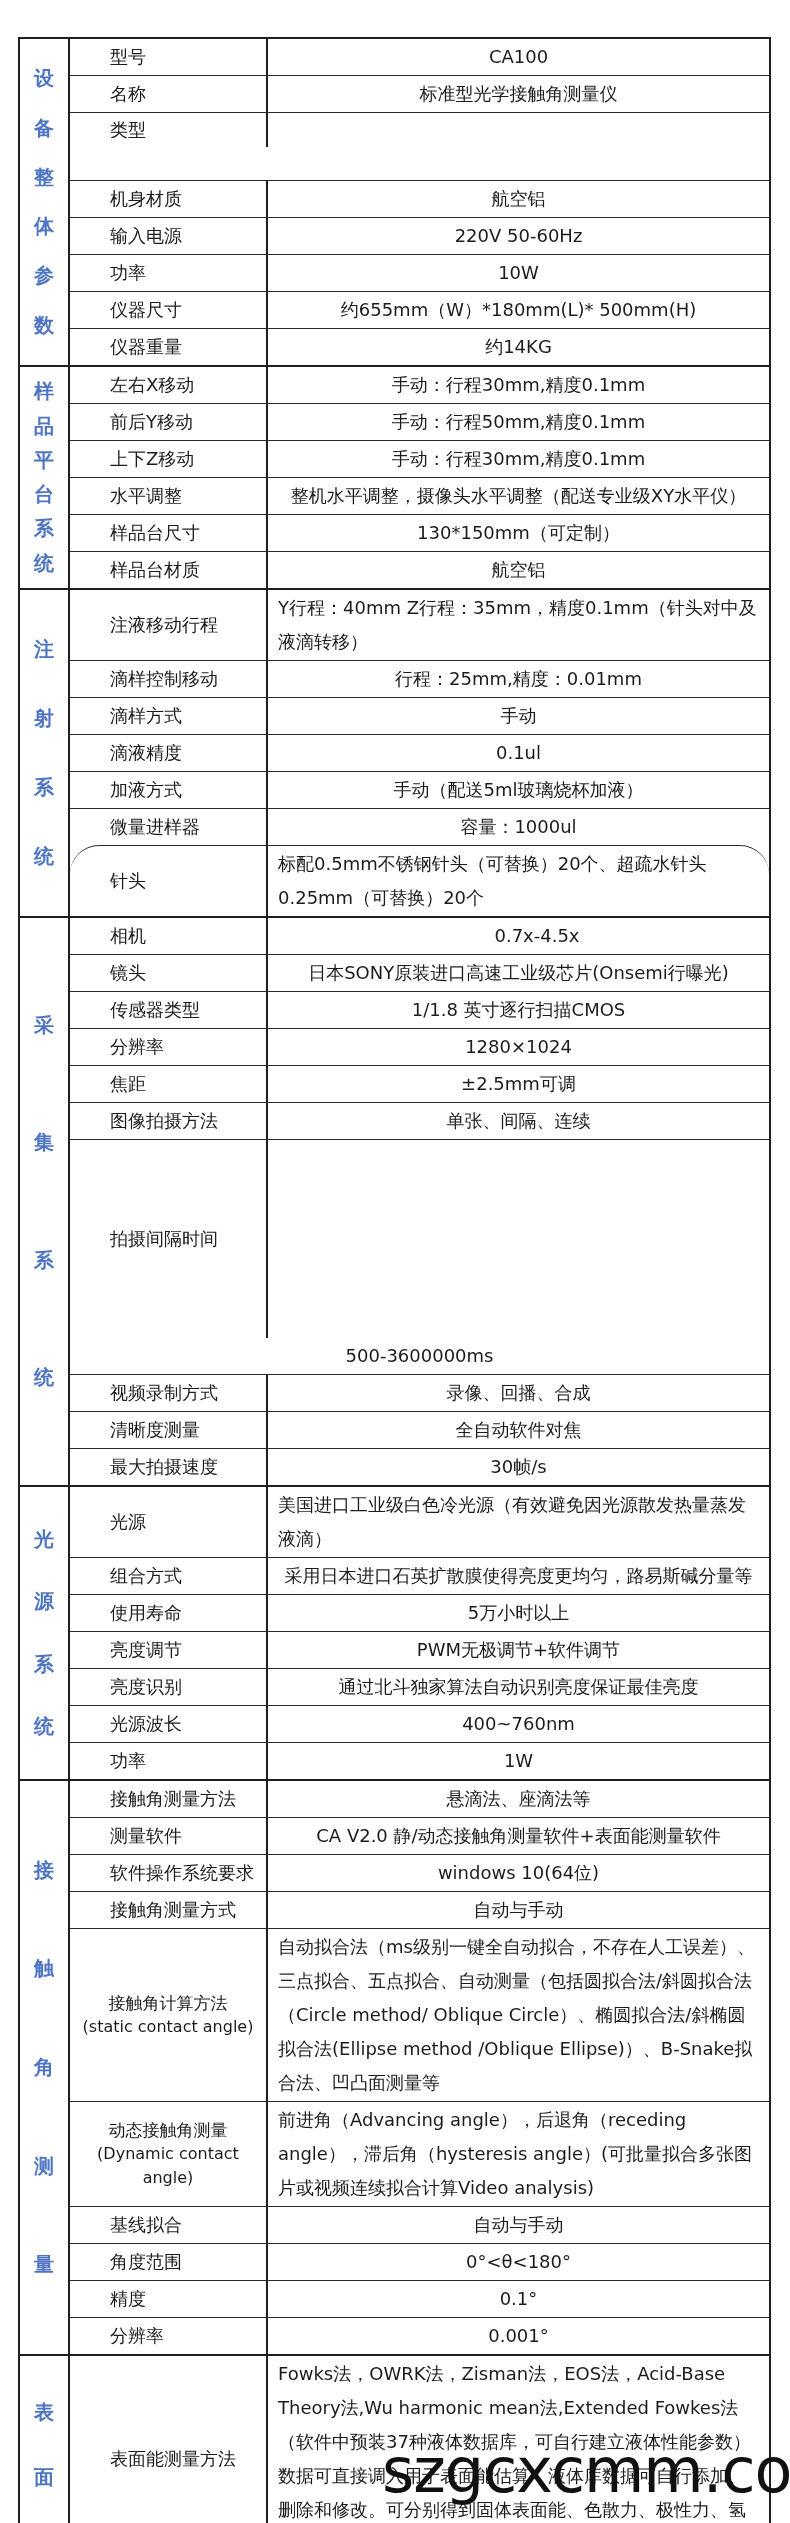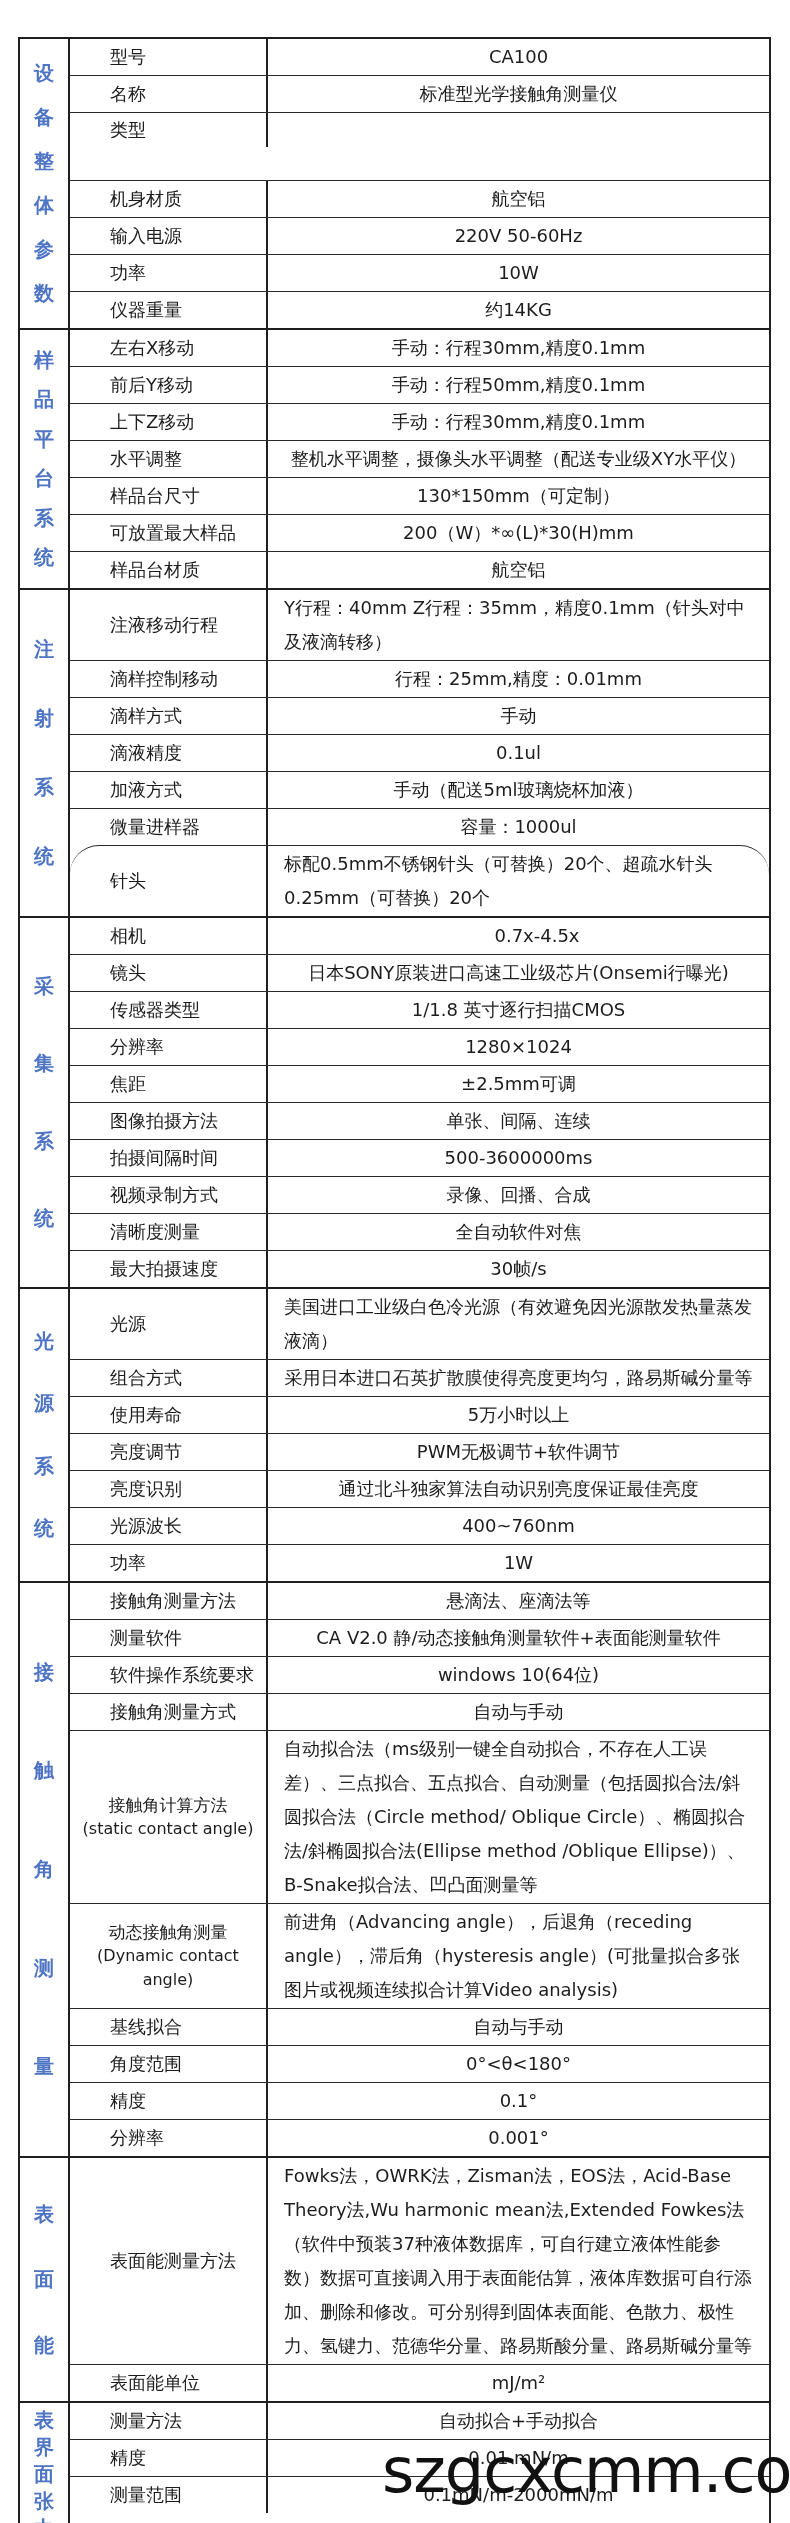"CA100" .value { padding: 1px 16px -> 1px 10px }
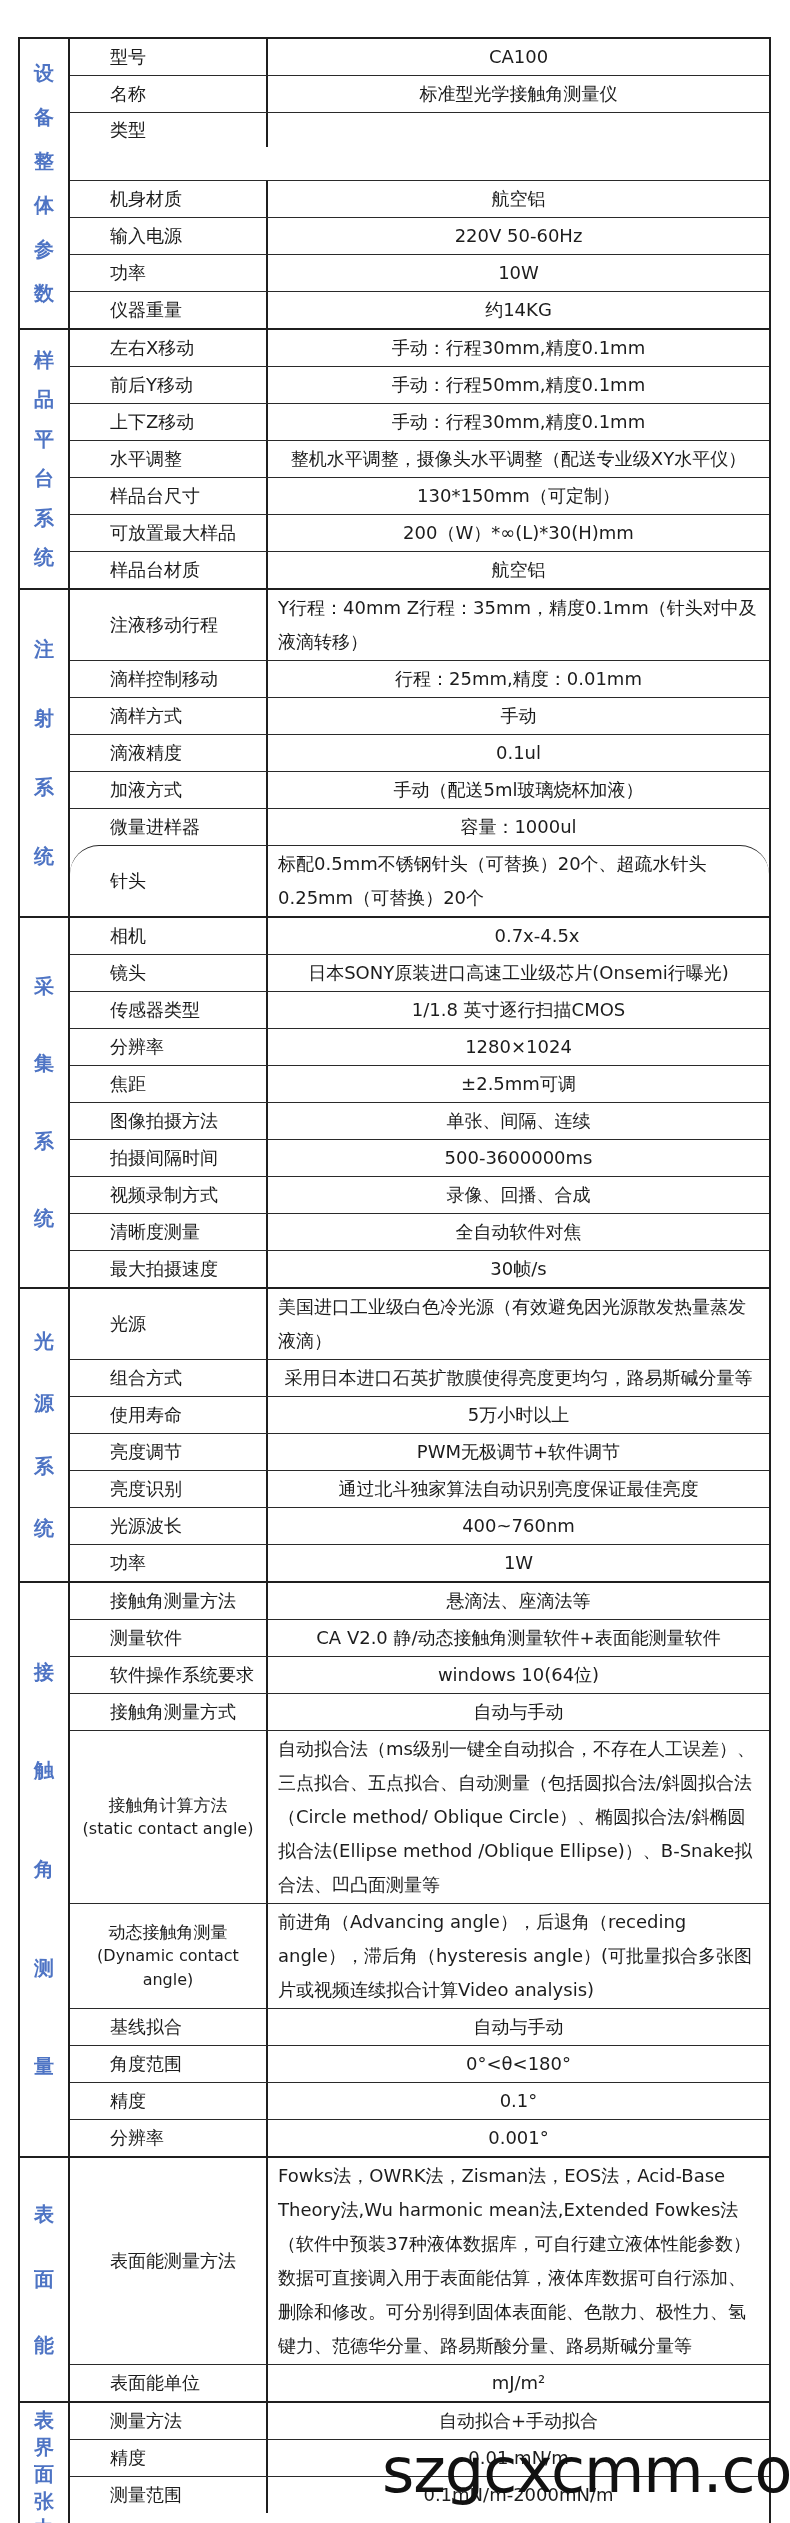"仪器尺寸" div.row { html: none -> <div> <div> <div>仪器尺寸</div> </div> <div>约655mm（W）*180mm(L)* 500mm(H)</div> </div> }
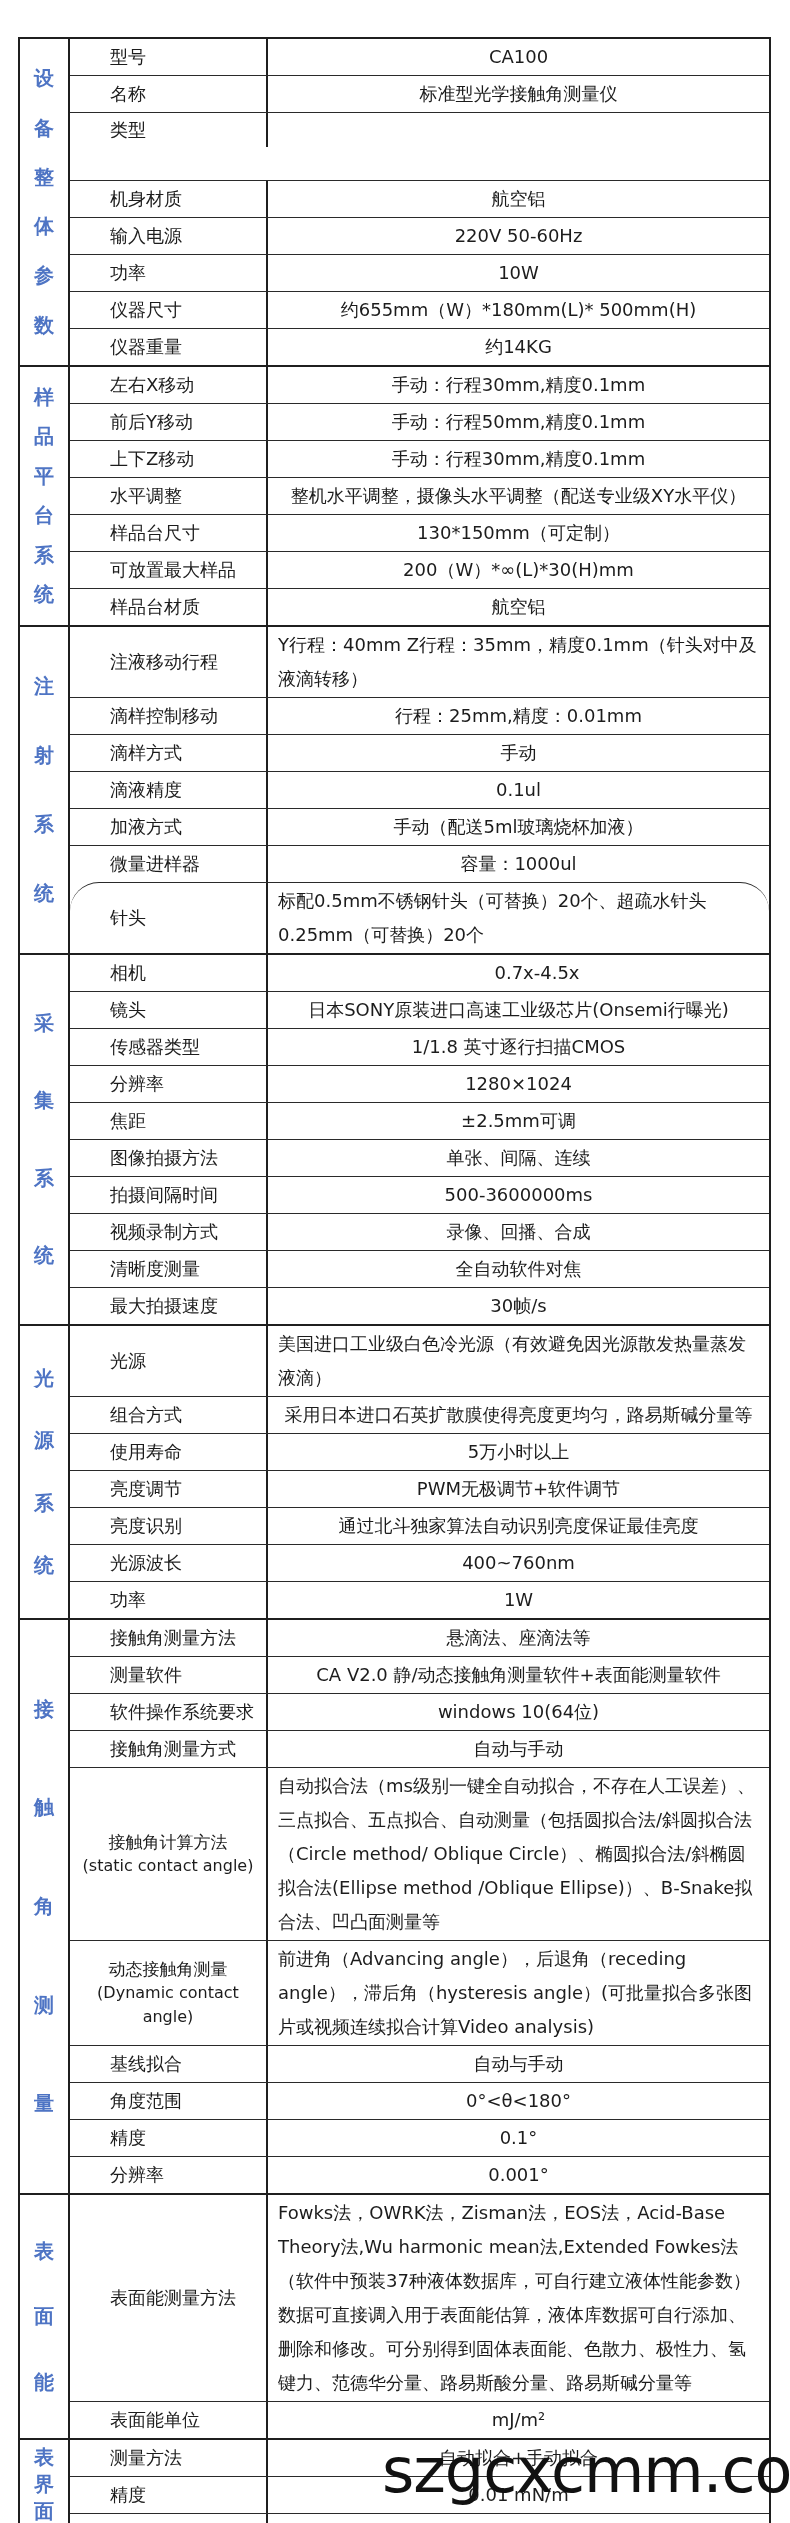"可放置最大样品" div.row { html: <div> <div> <div>可放置最大样品</div> </div> <div>200（W）*∞(L)*30(H)mm</div> </div> -> none }
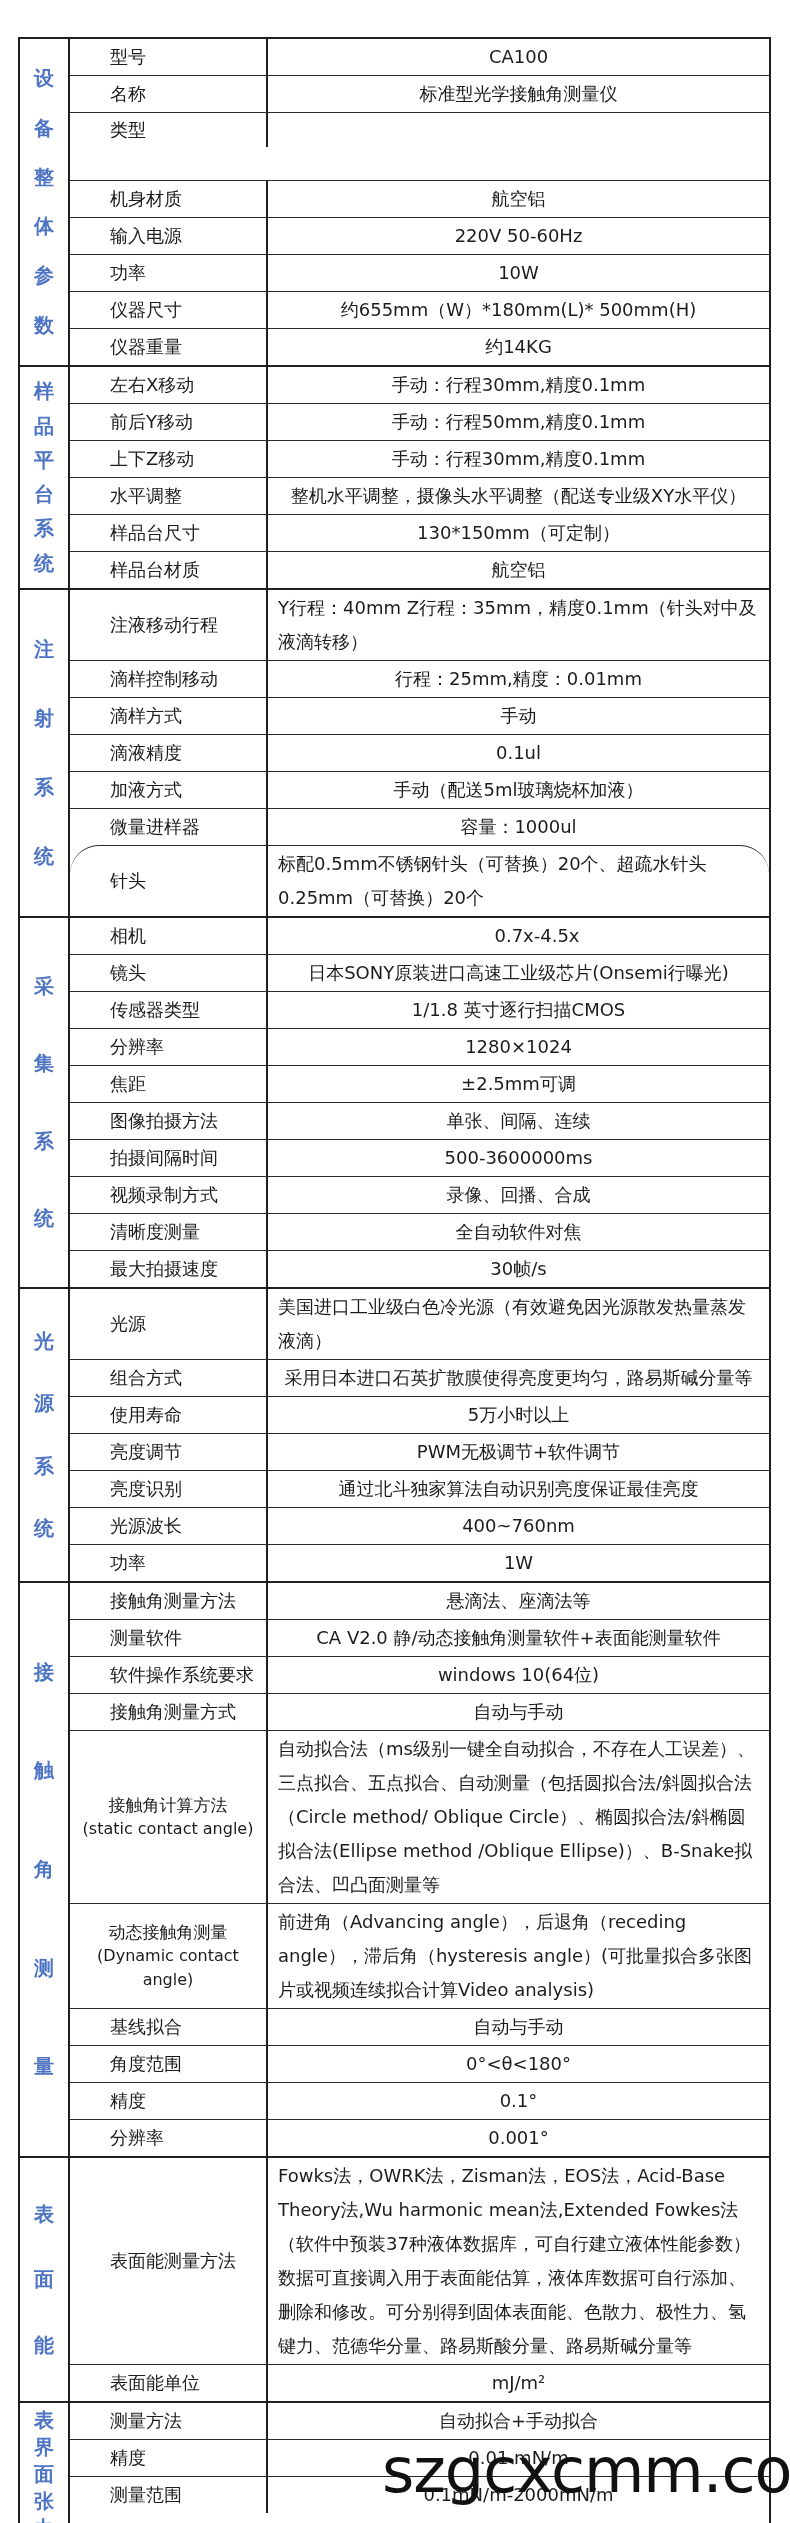"拍摄间隔时间" div.row { flex-direction: none -> column }
